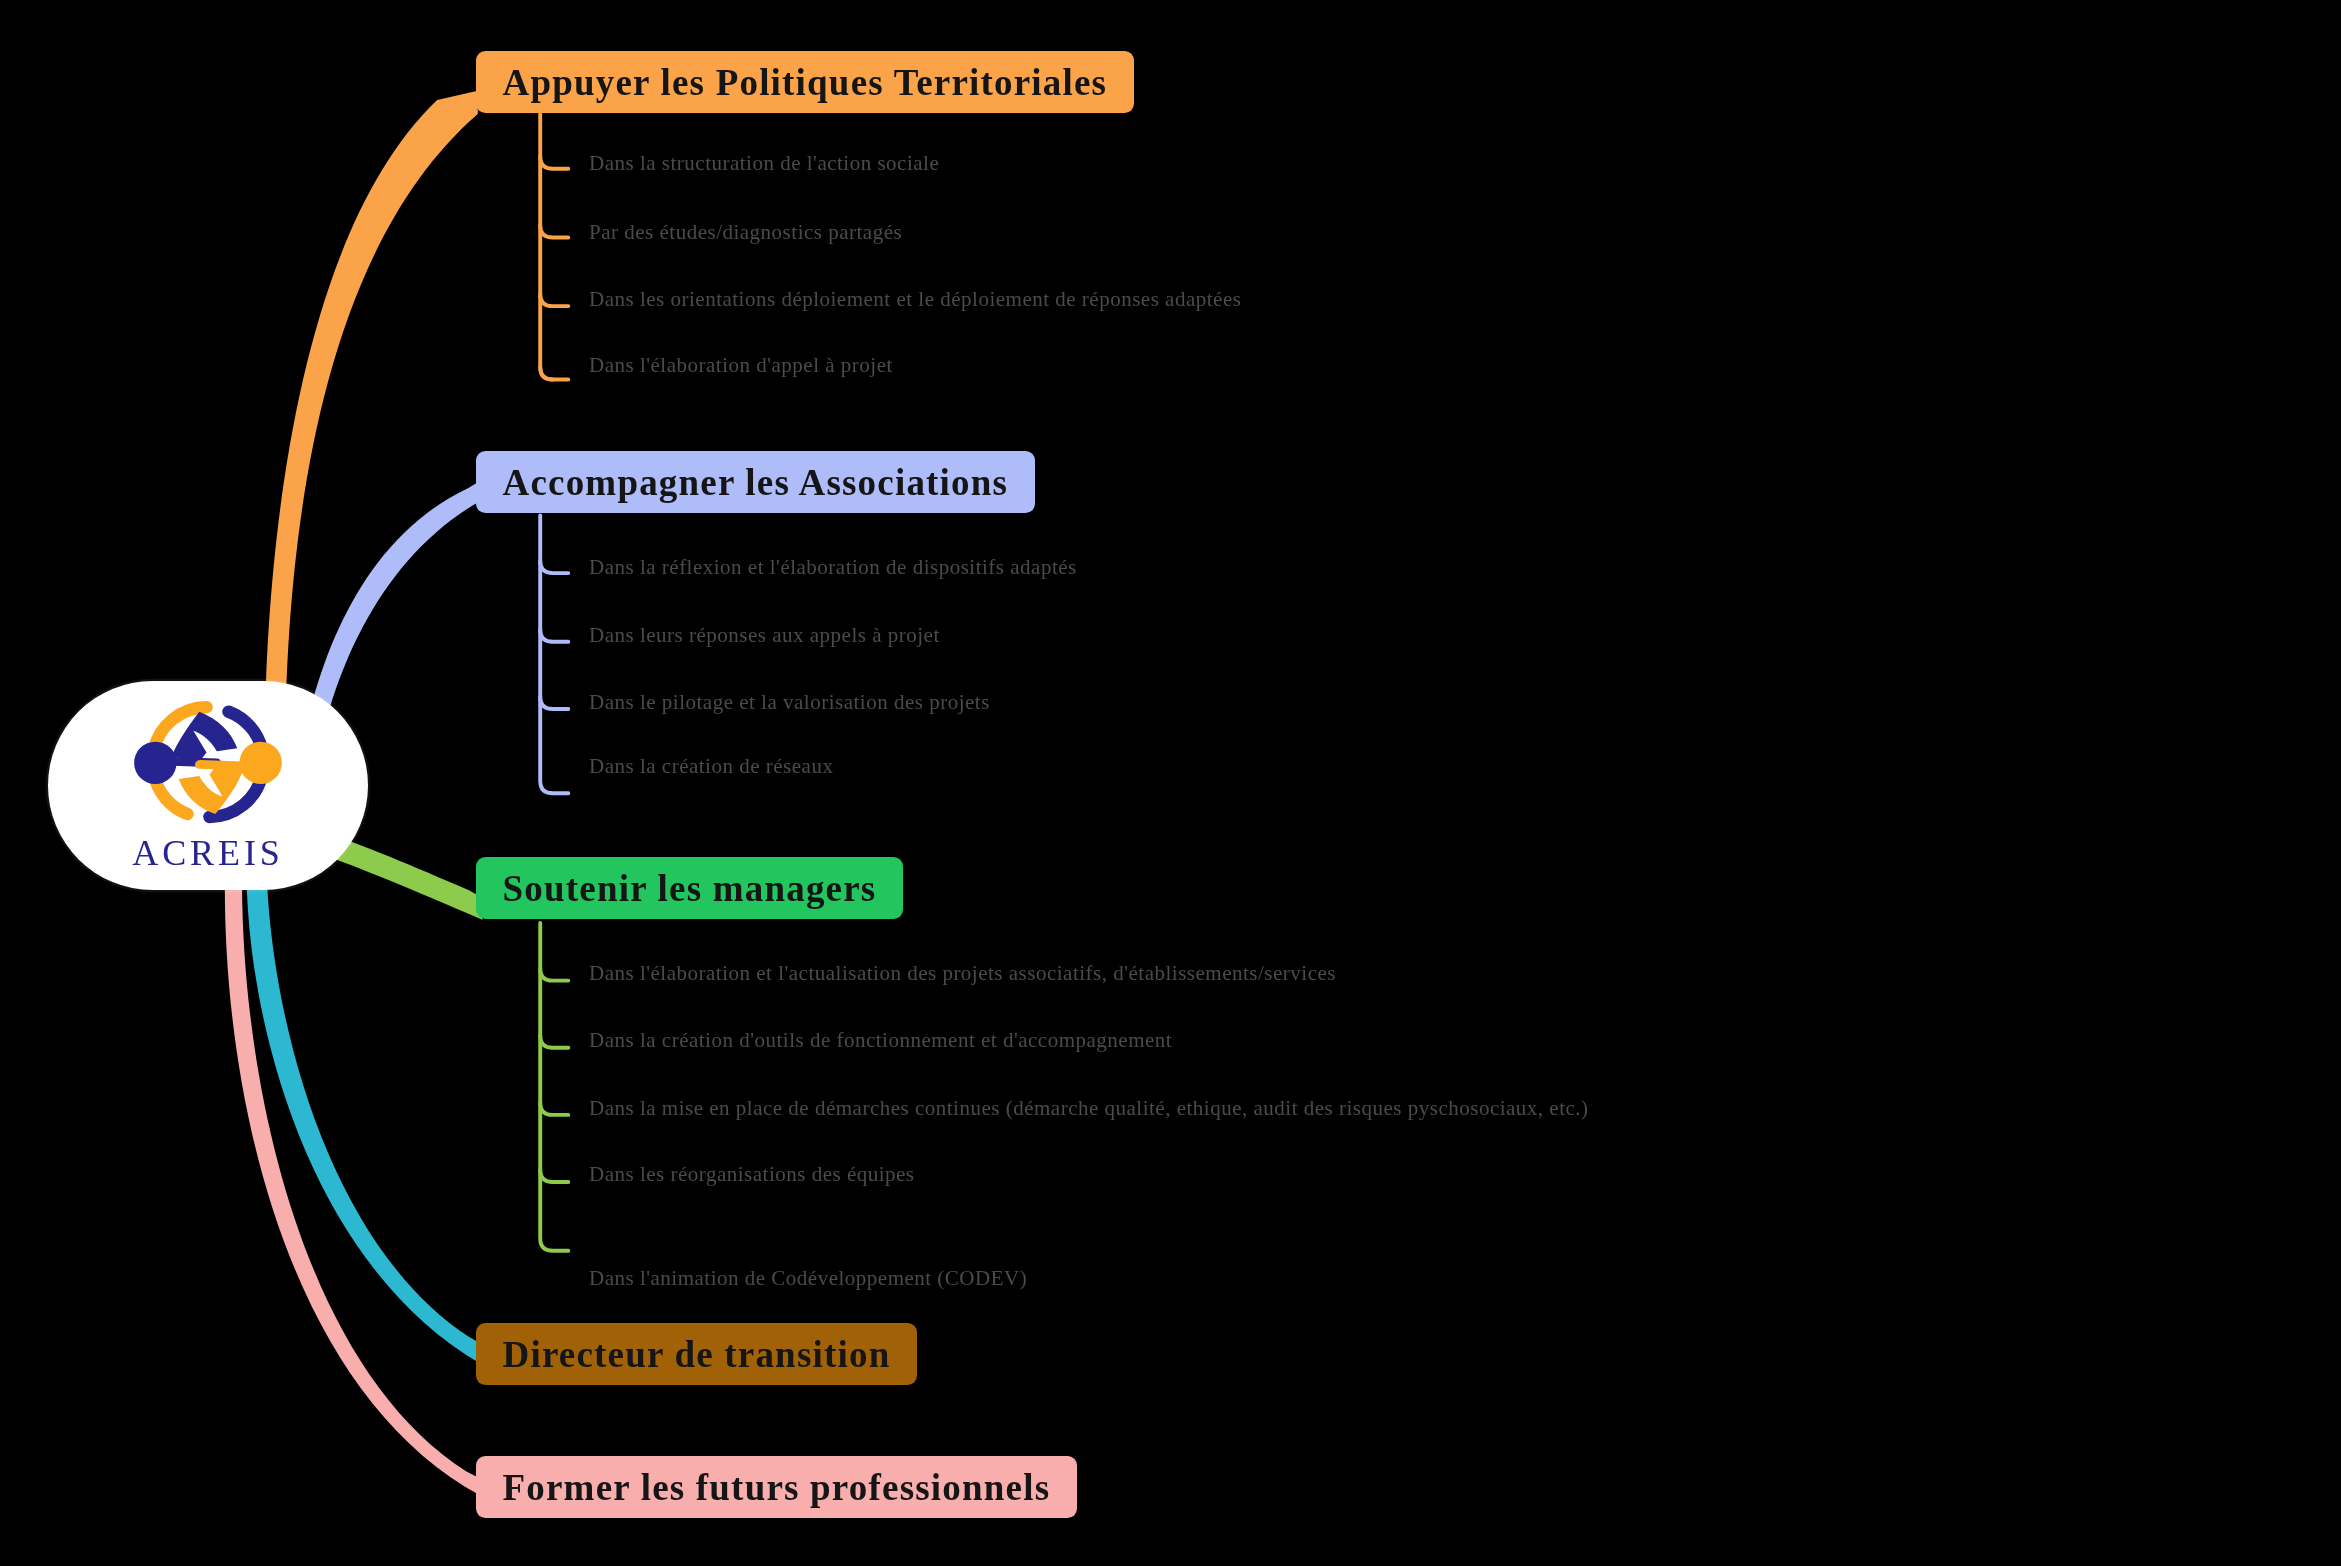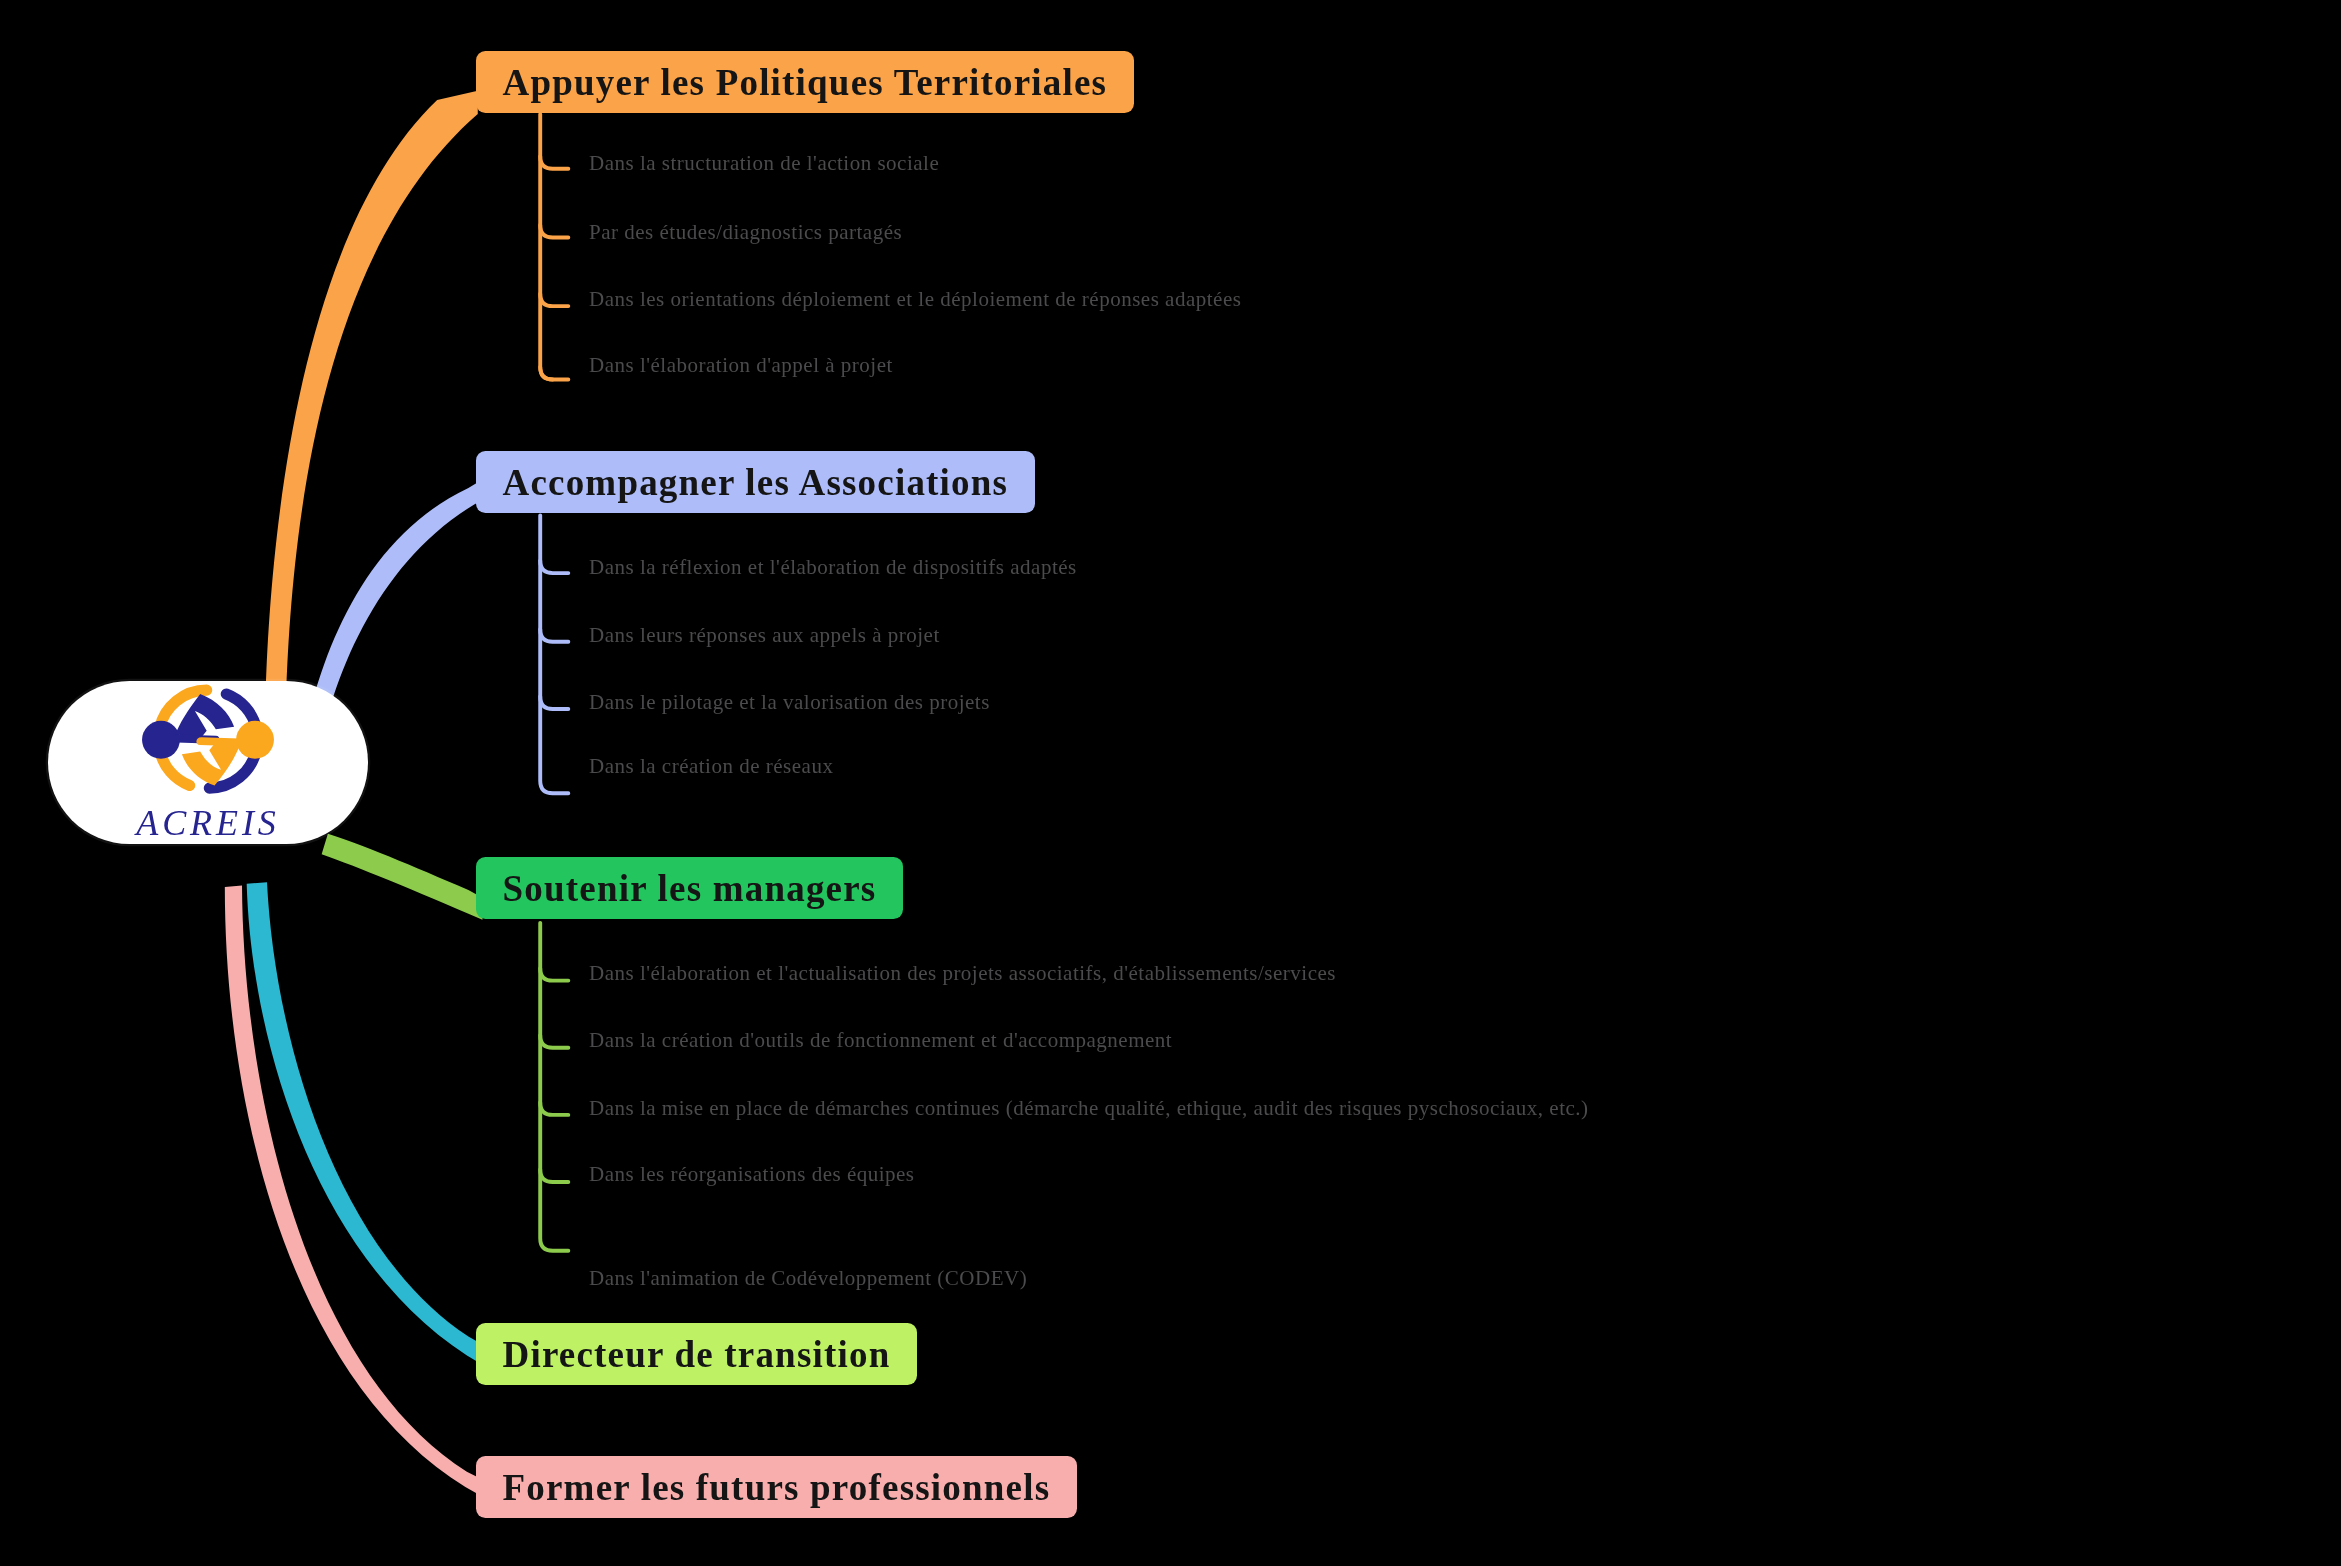"ACREIS" .root-node { font-style: italic -> none; height: 163px -> 209px }
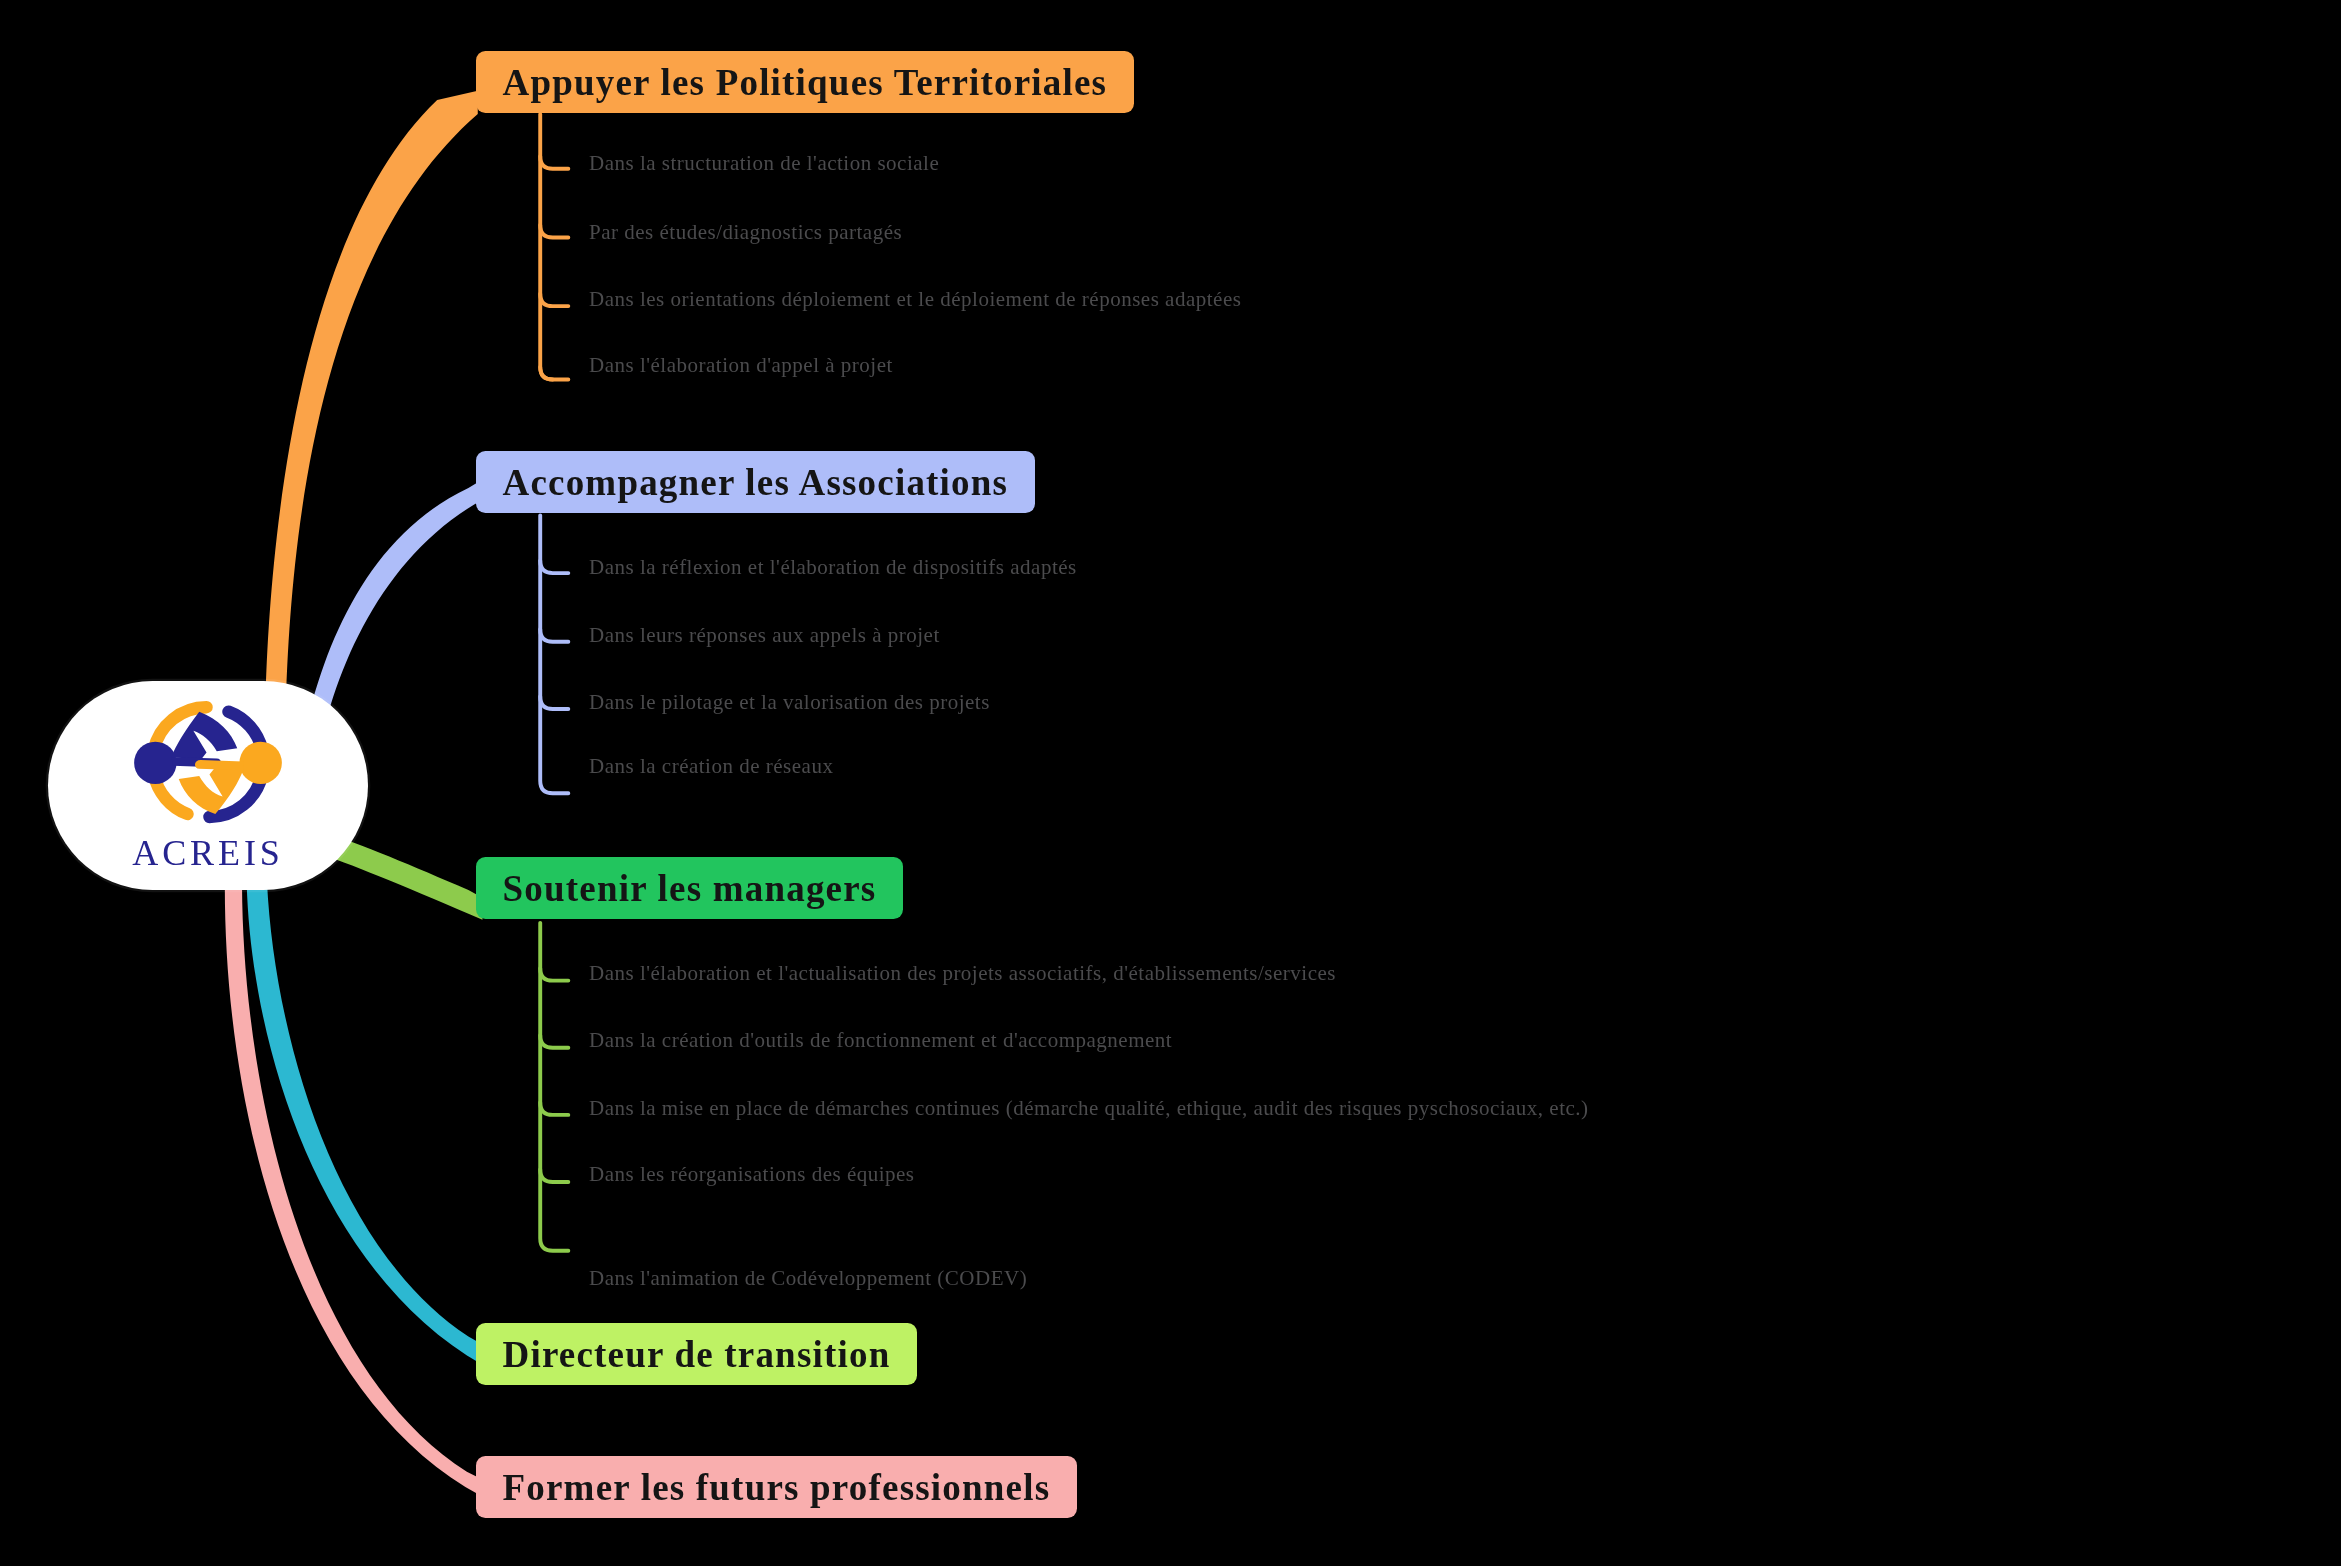"Directeur de transition" div.branch-header { background: #bef264 -> #a16207 }
